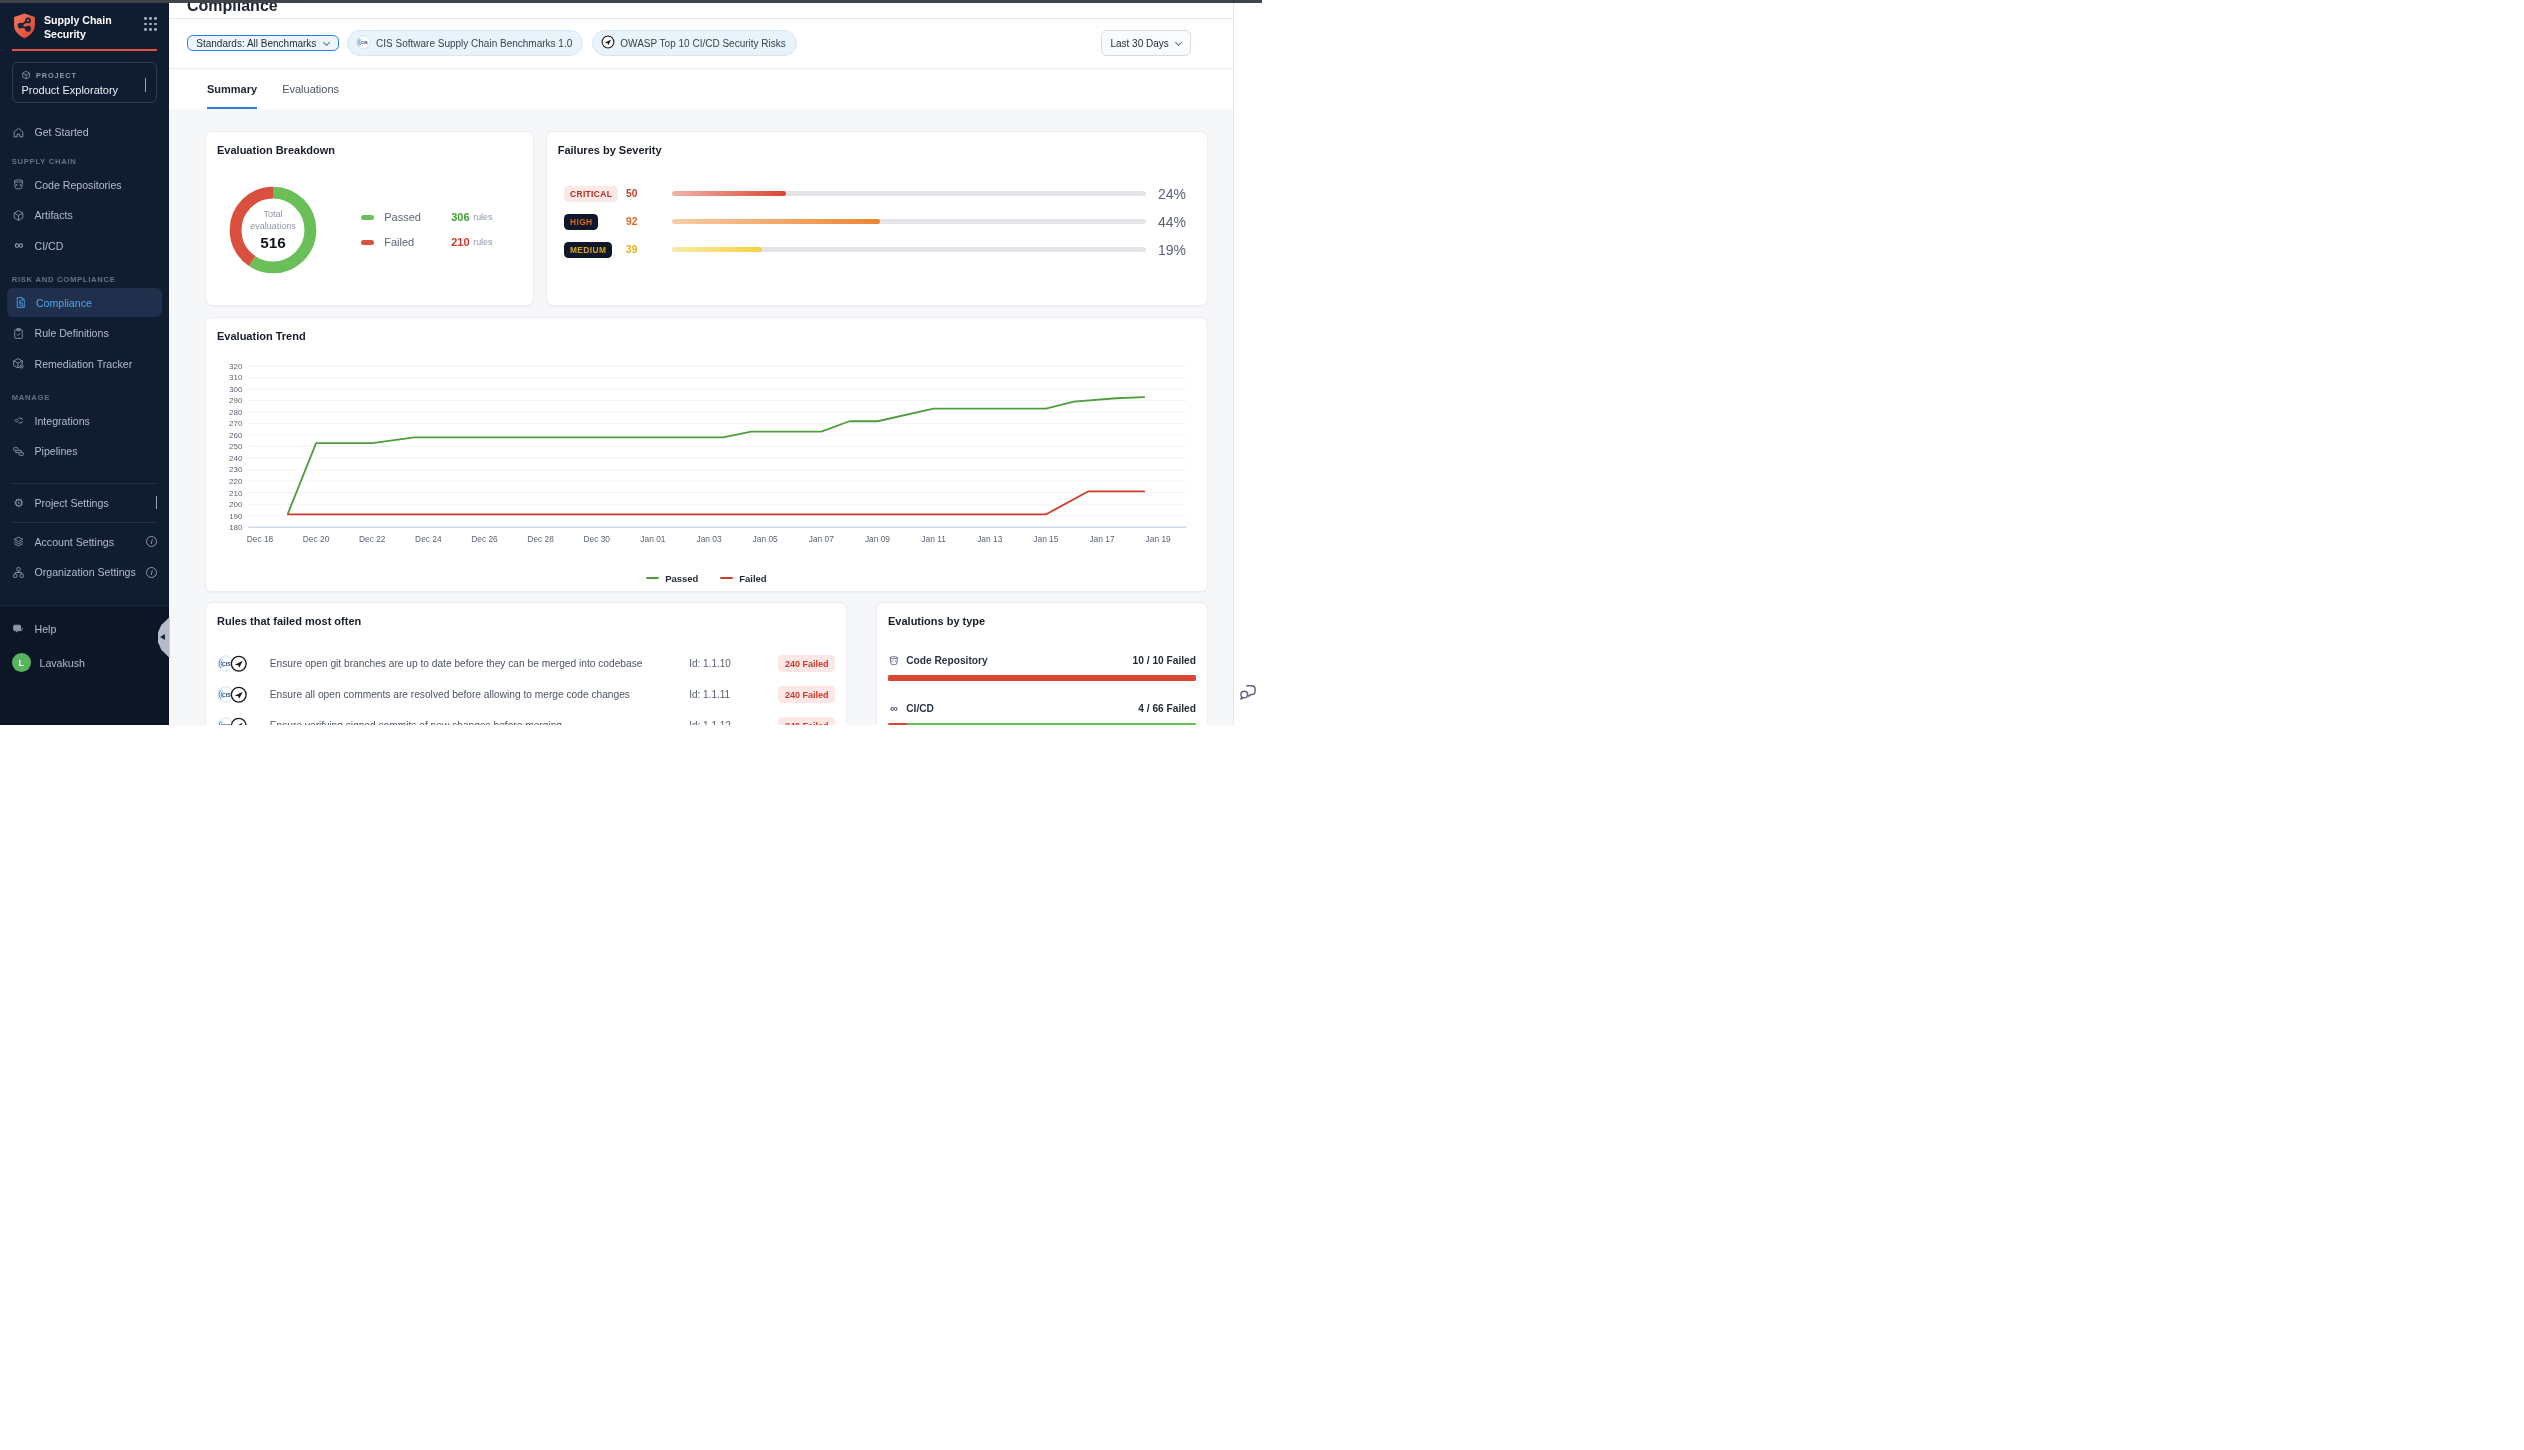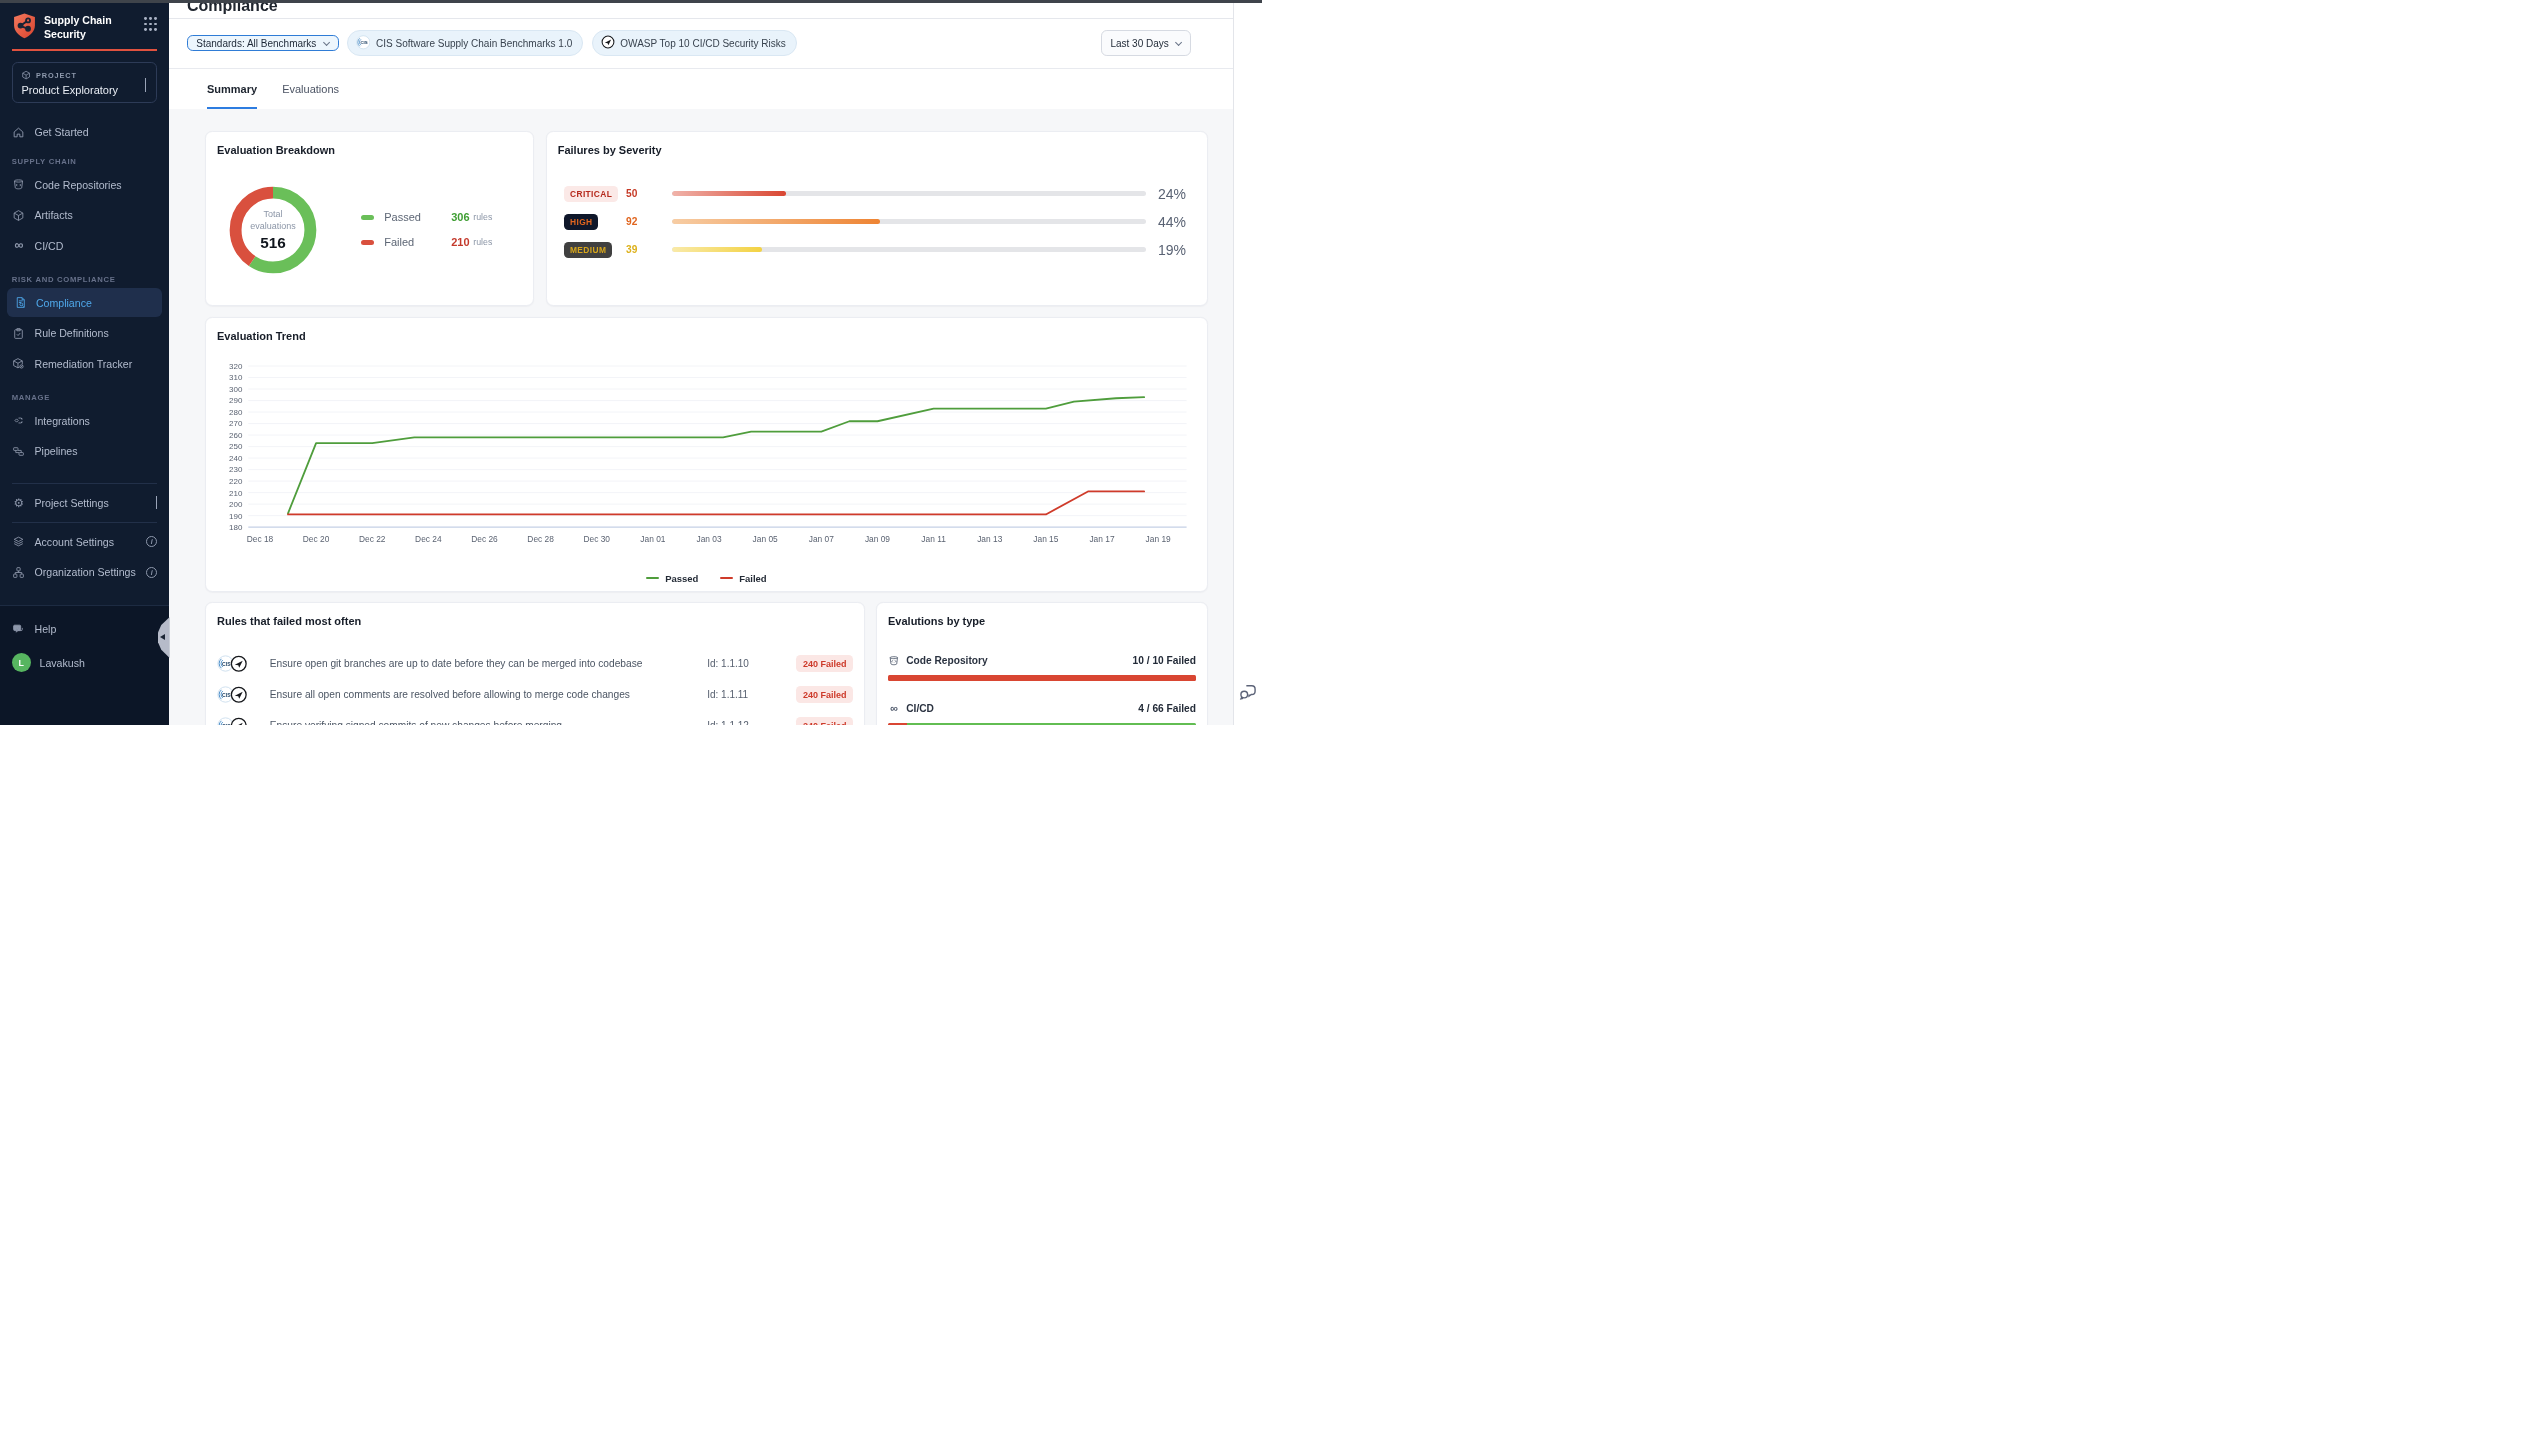"MEDIUM" .r-medium .sev-badge { background: #404040 -> #0f172a }
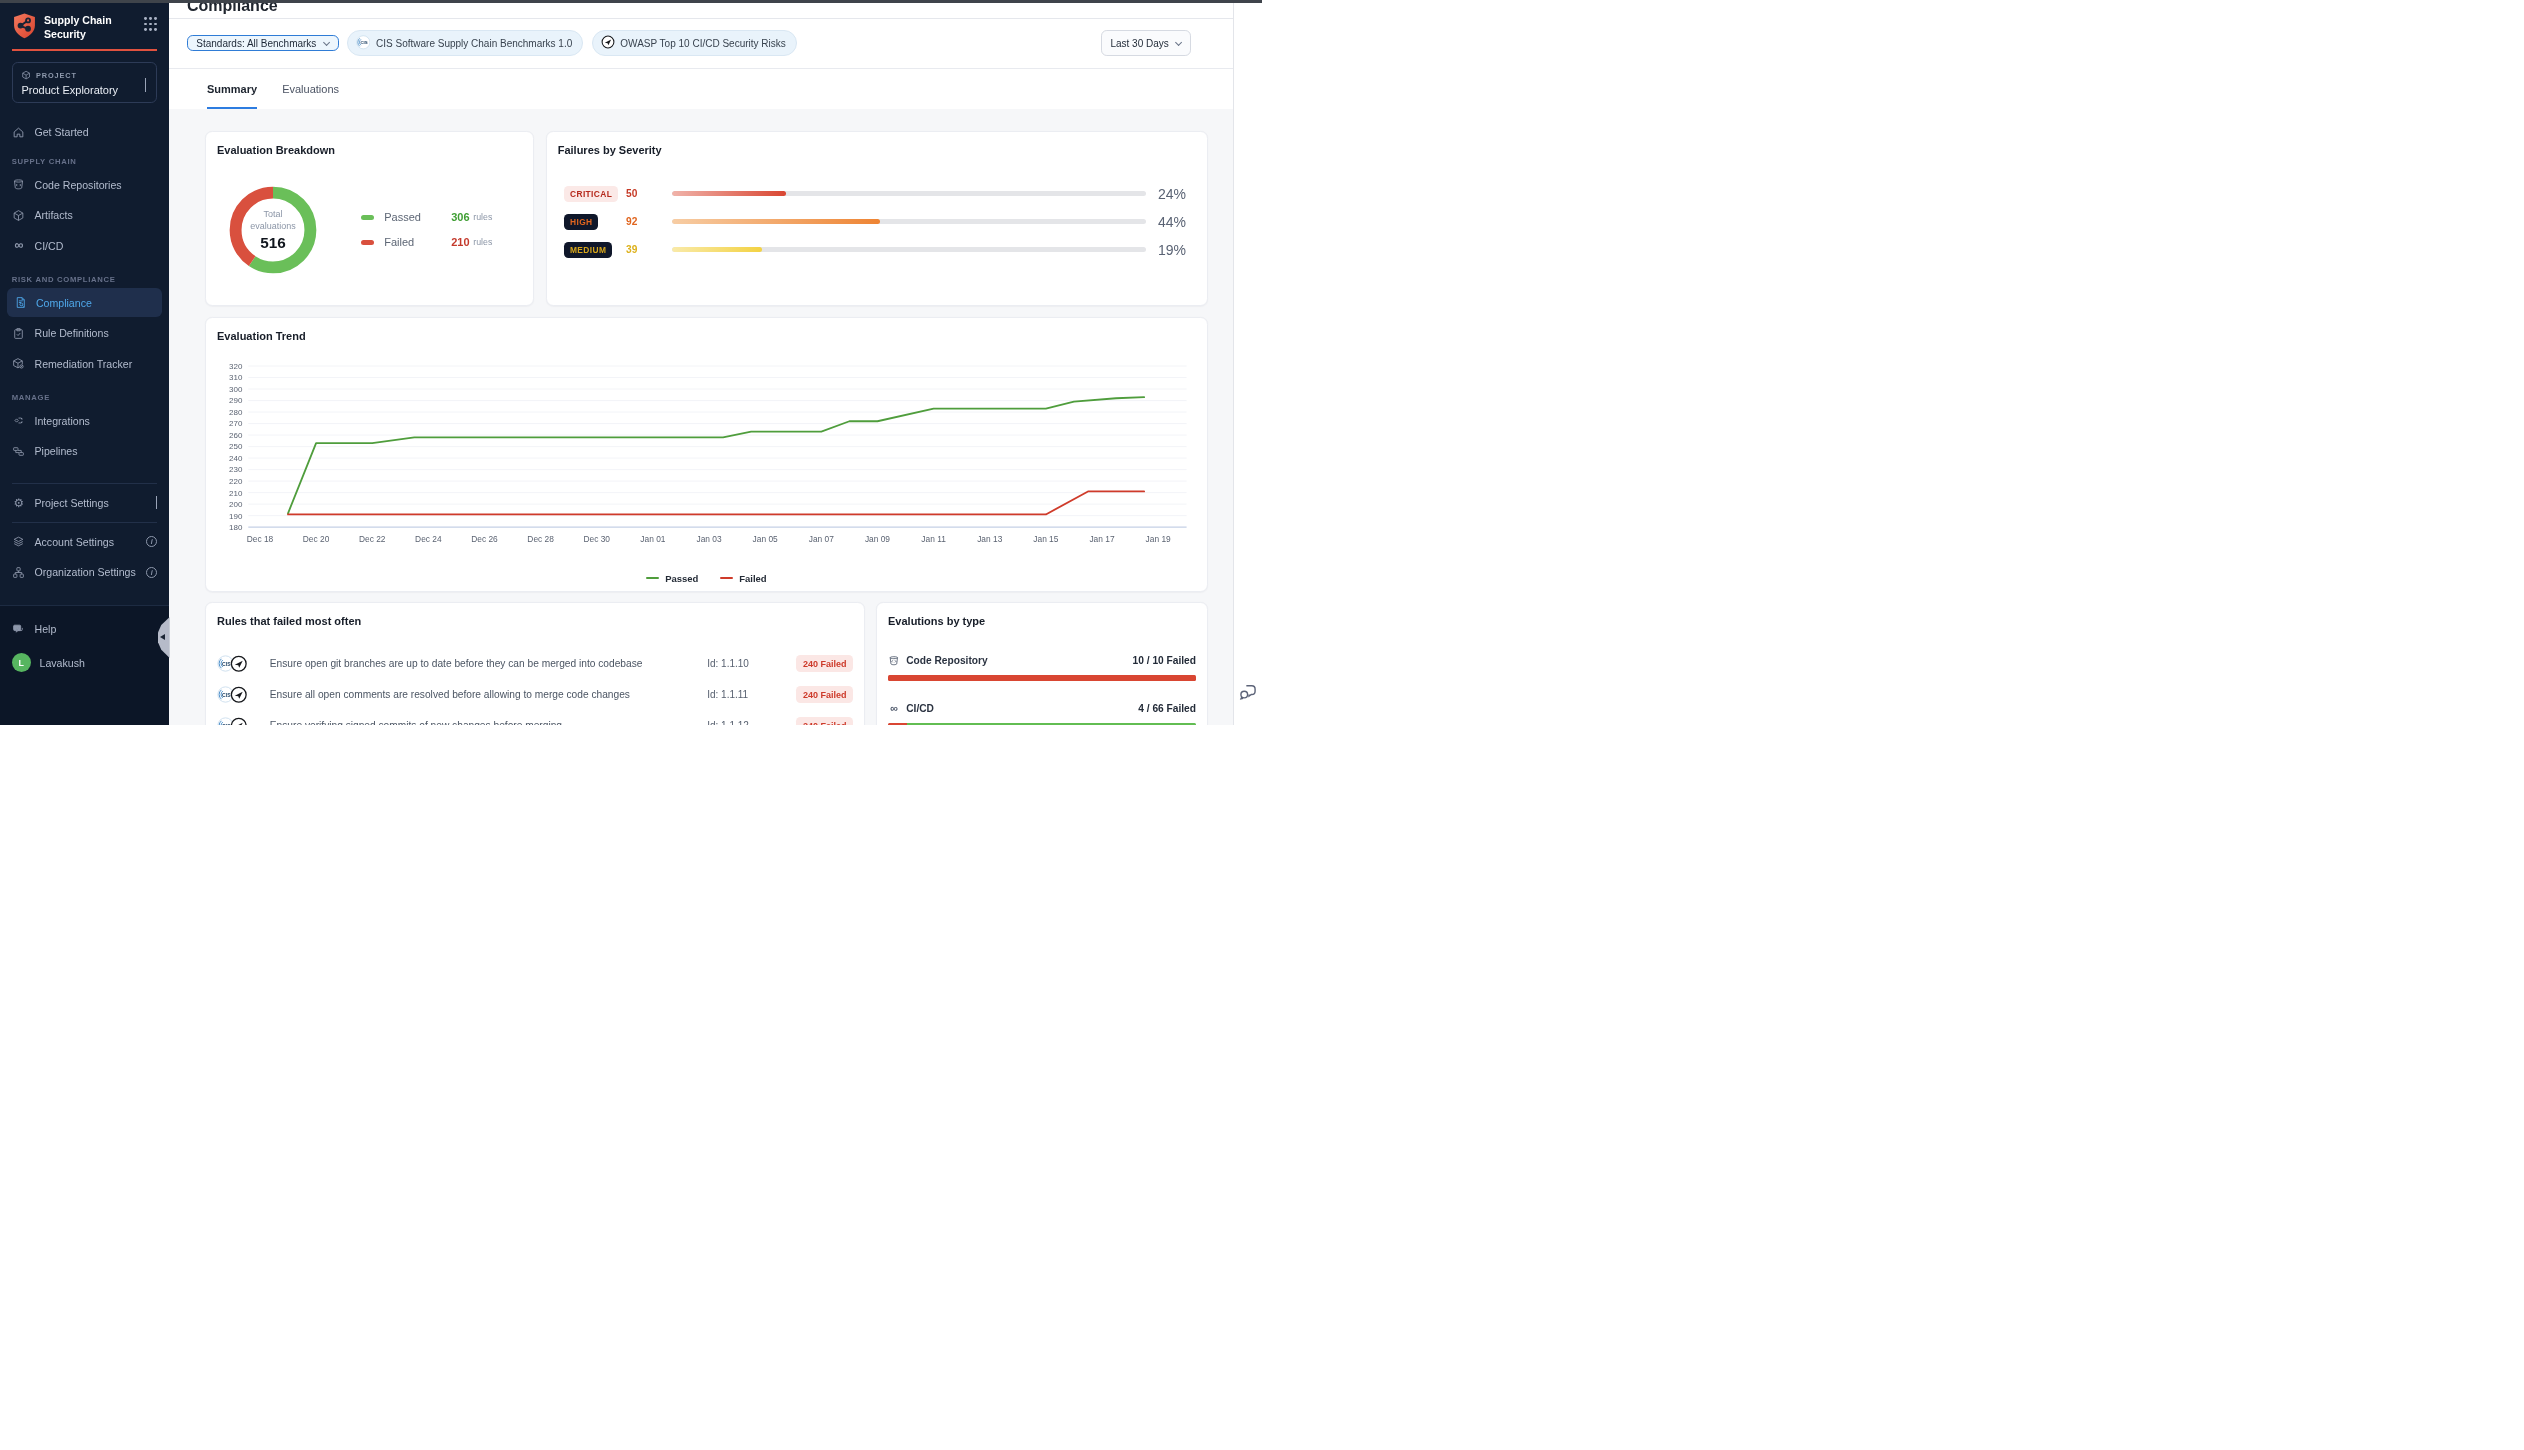"Rules that failed most often" .row3 { gap: 11px -> 29px }
